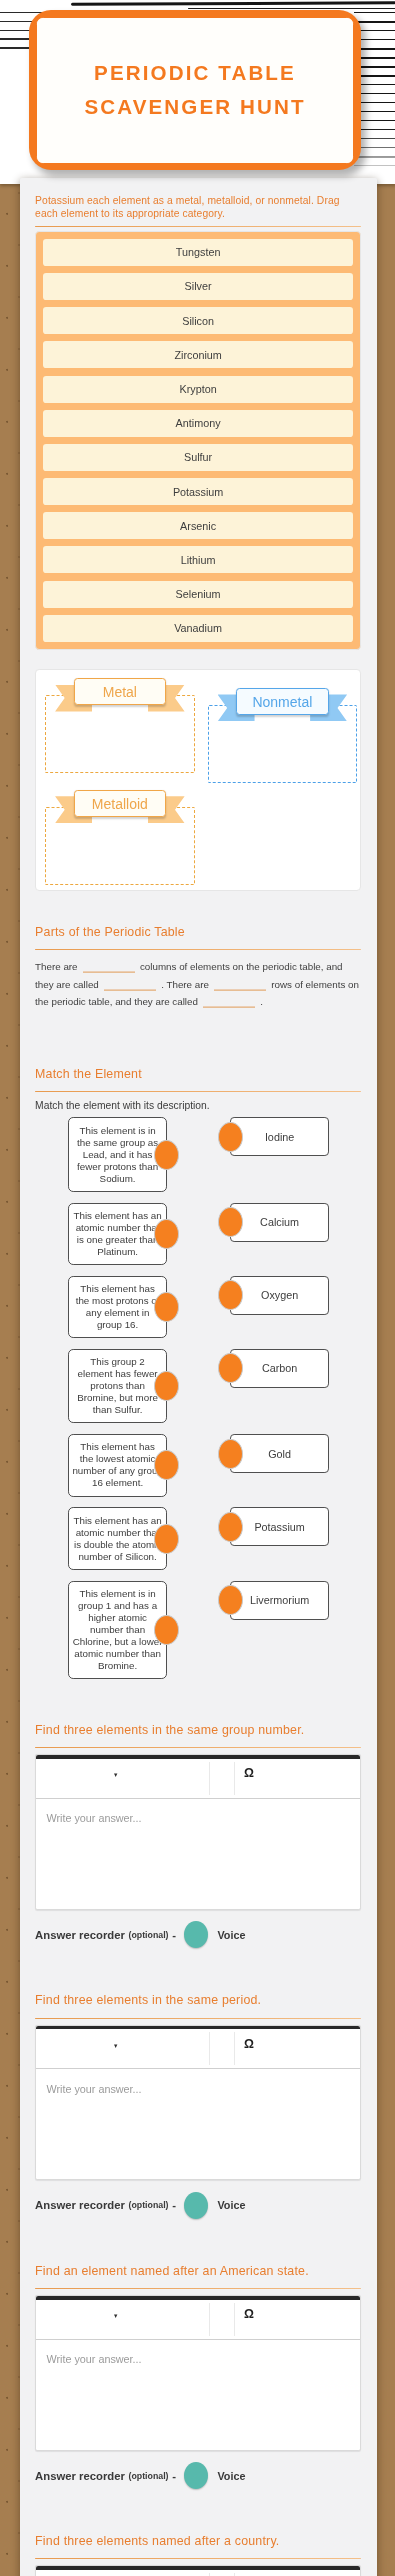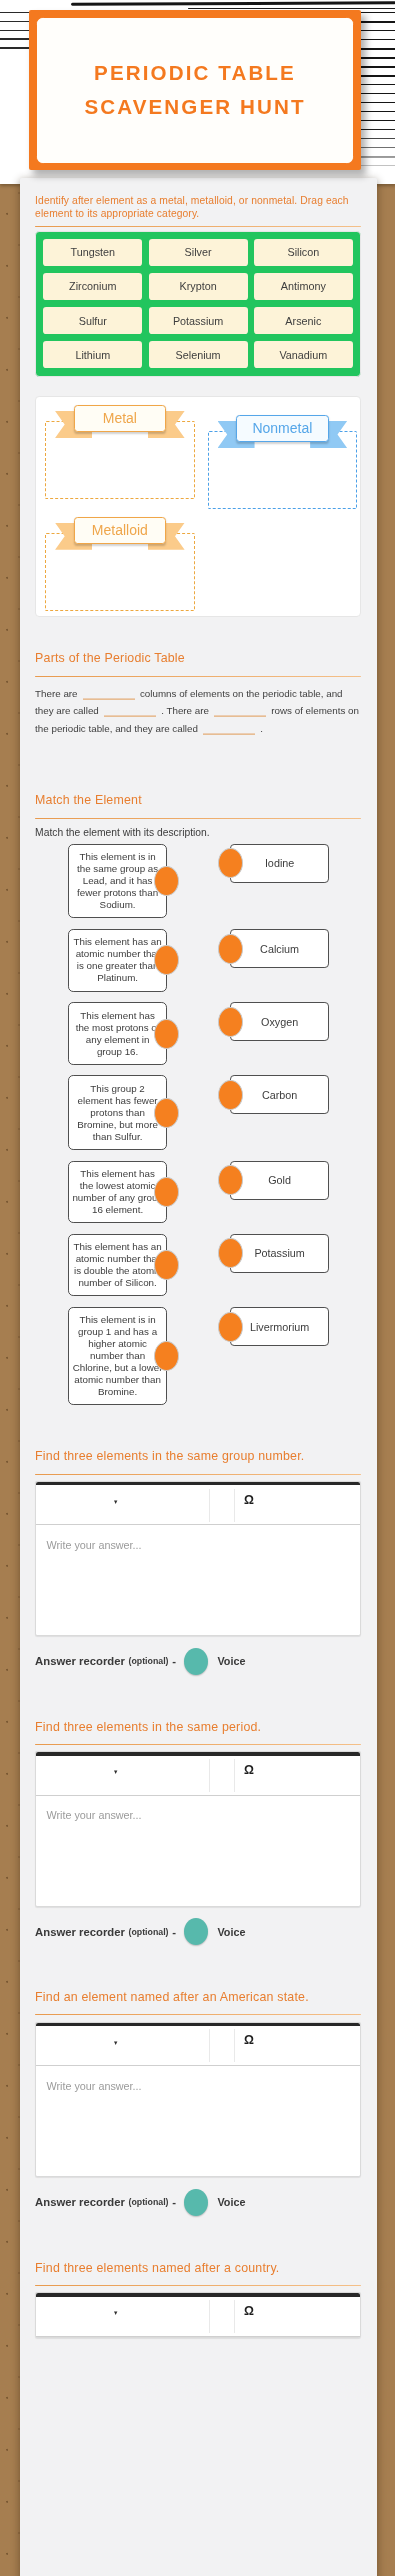"PERIODIC TABLE" .title-card { border-radius: 2px -> 22px }
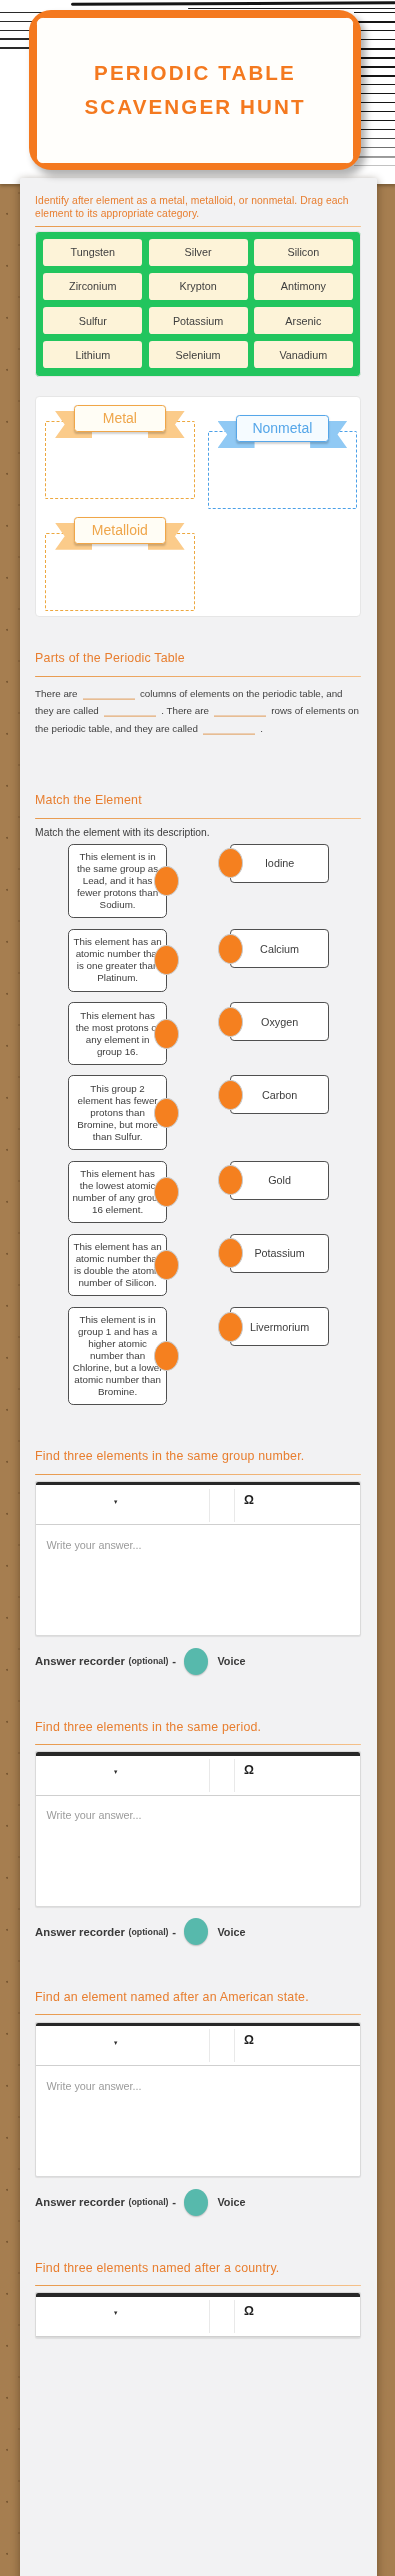"Identify after element as a" div.q-instructions { text: Identify after -> Potassium each }
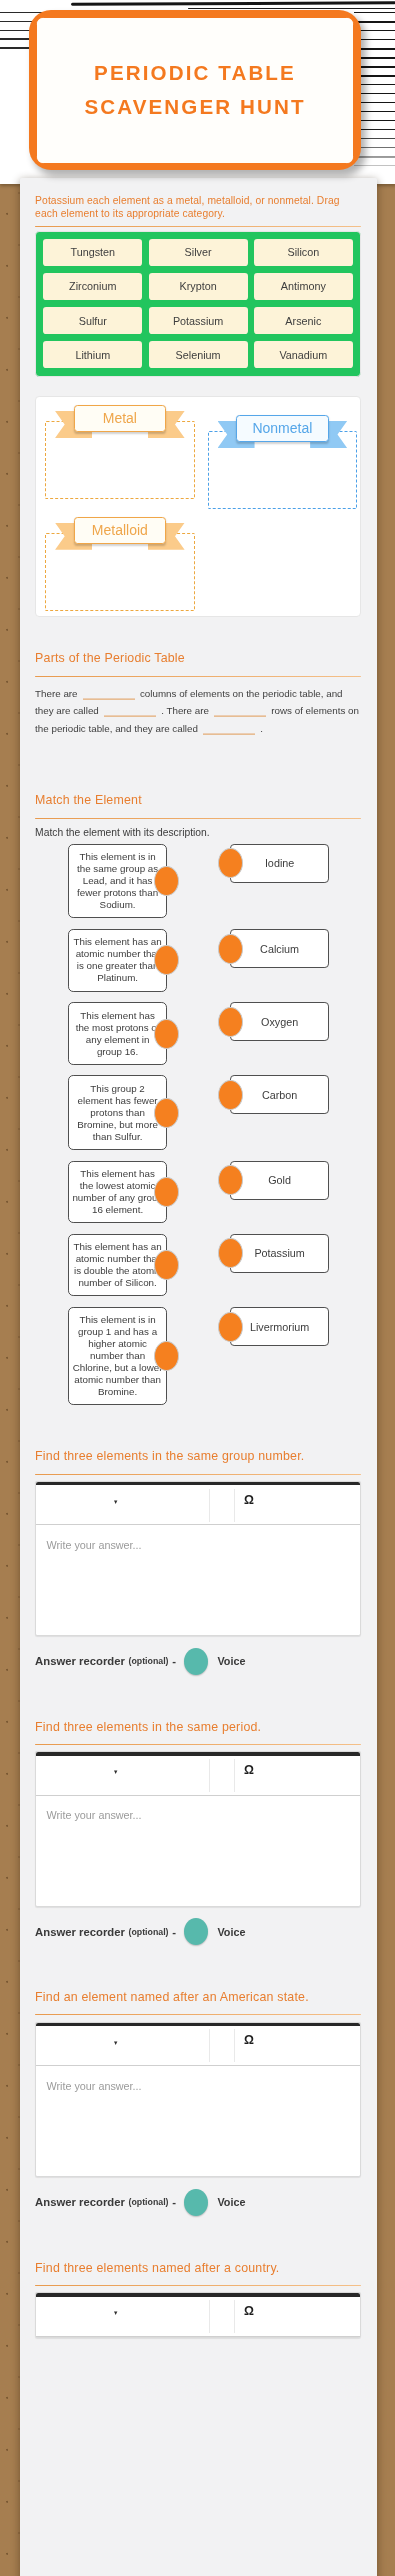"Tungsten" .chips-card { background: #22c55e -> #fdba74; grid-template-columns: 1fr 1fr 1fr -> 1fr }
